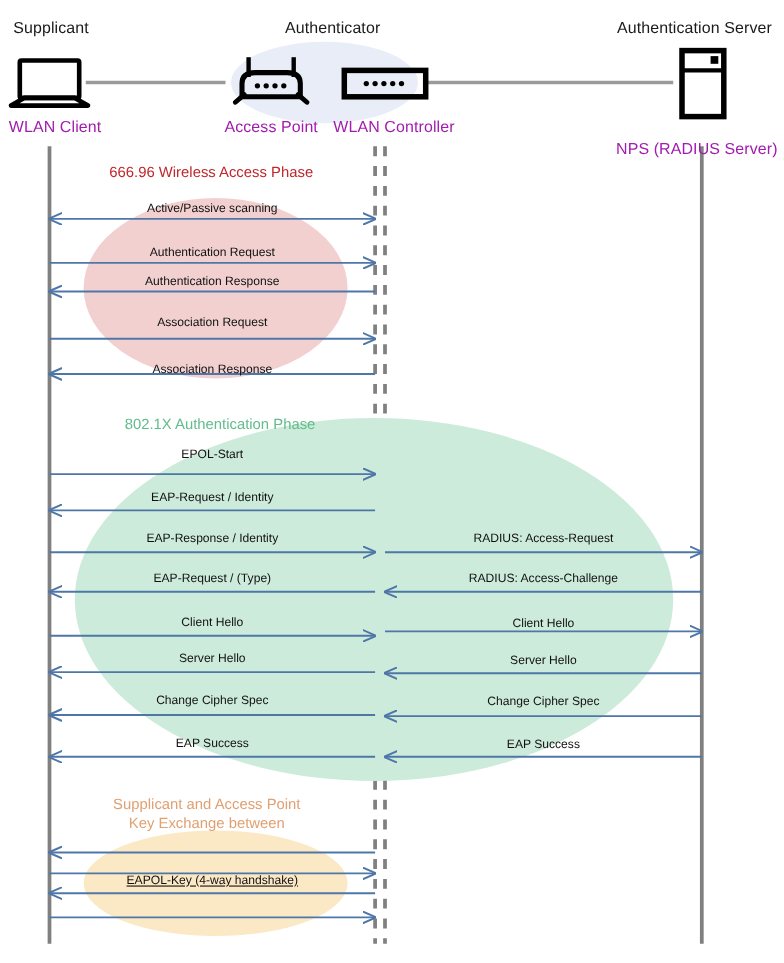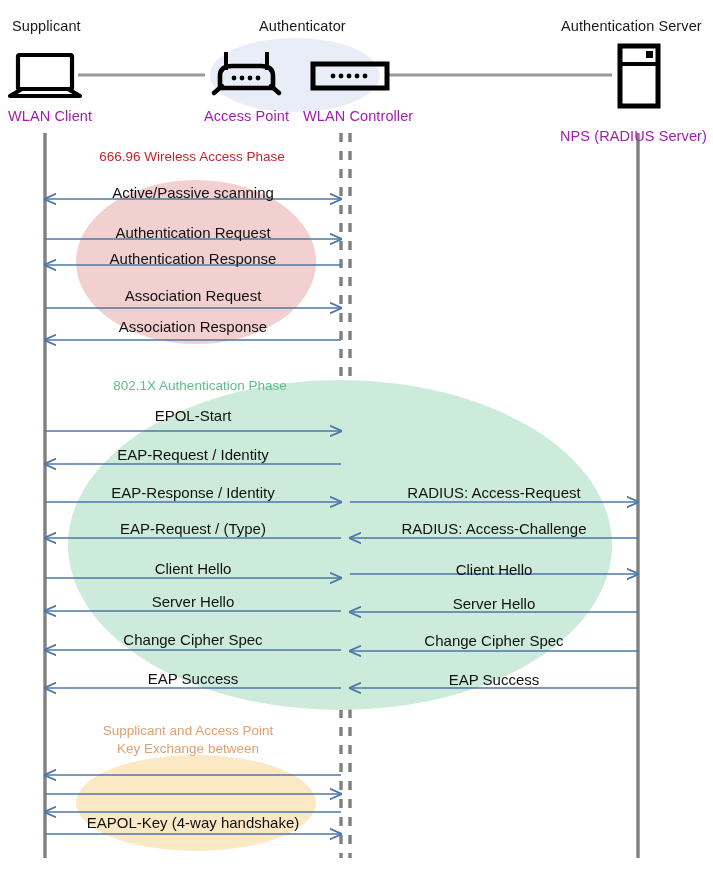"Active/Passive scanning" .msg { font-size: 15px -> 11px }
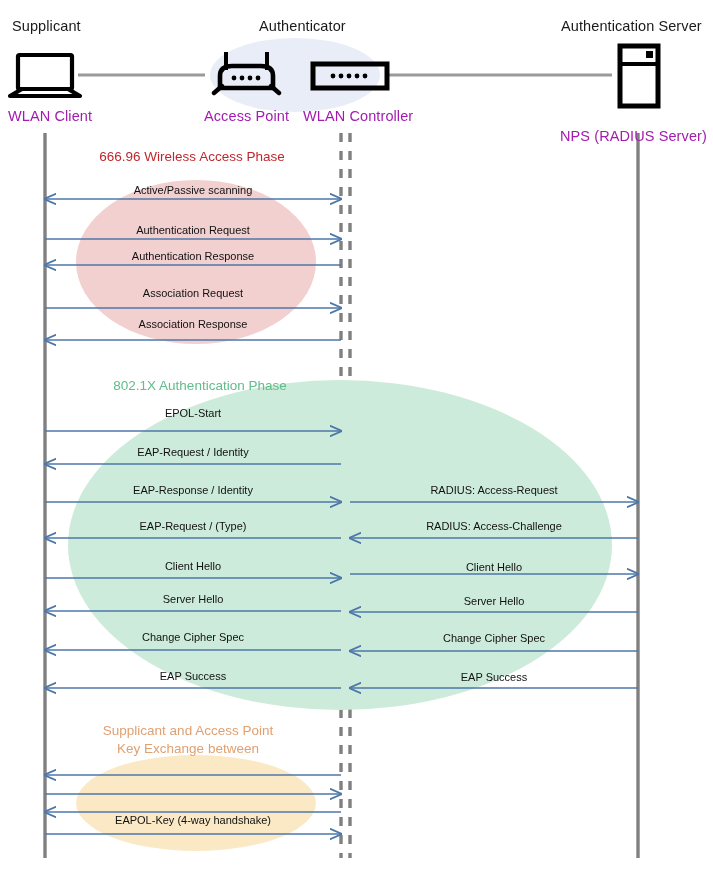"Association Response" div.msg { top: 318px -> 330px }
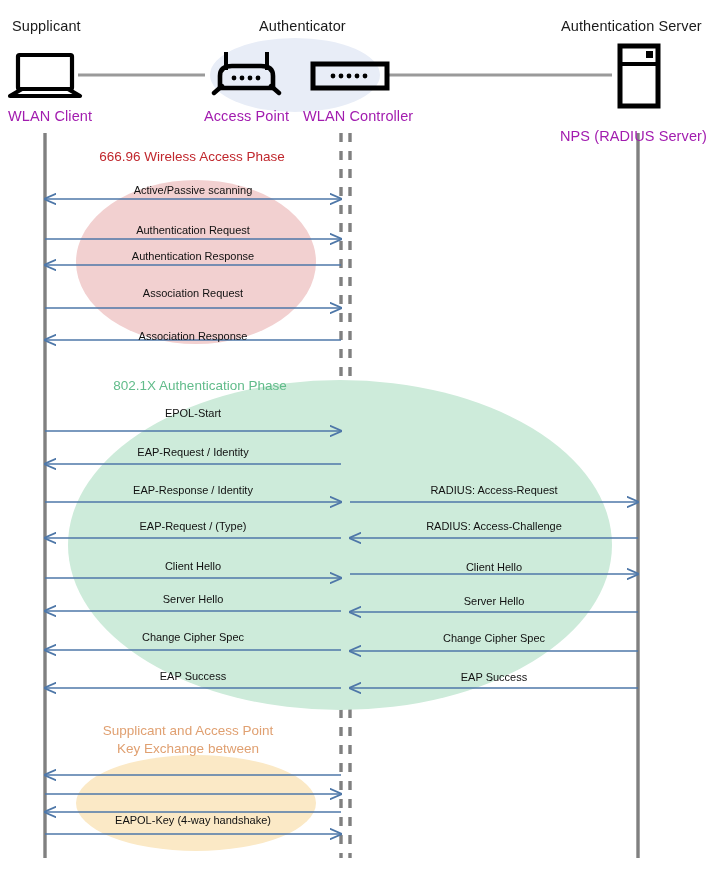"EAPOL-Key (4-way handshake)" div.msg { text-decoration: none -> underline; top: 814px -> 795px }
